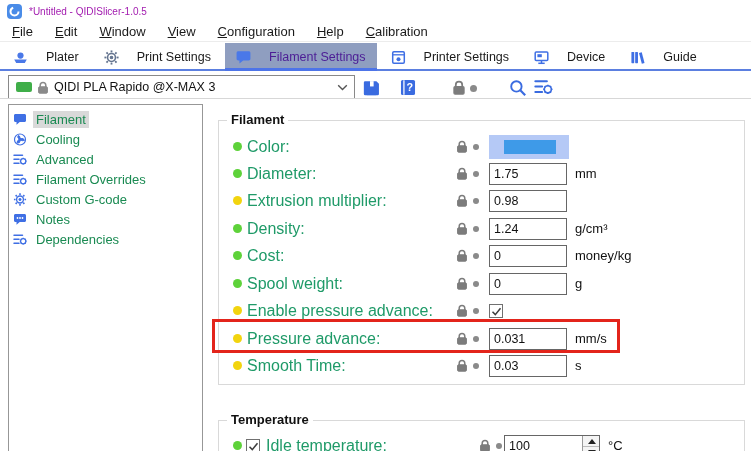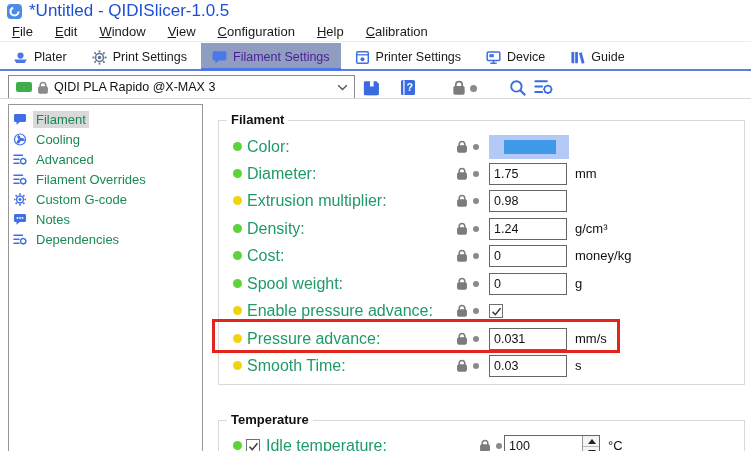"*Untitled - QIDISlicer-1.0.5" .title-text { color: #1d4ed8 -> #a21caf; font-size: 17px -> 10px }
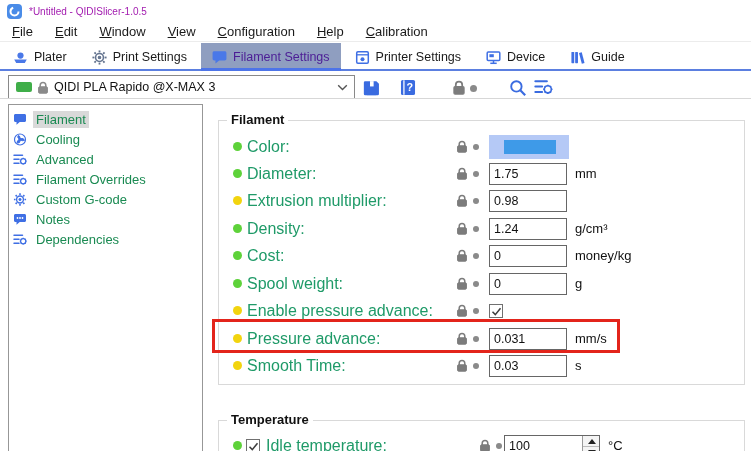"Plater" .tab { gap: 6px -> 18px }
